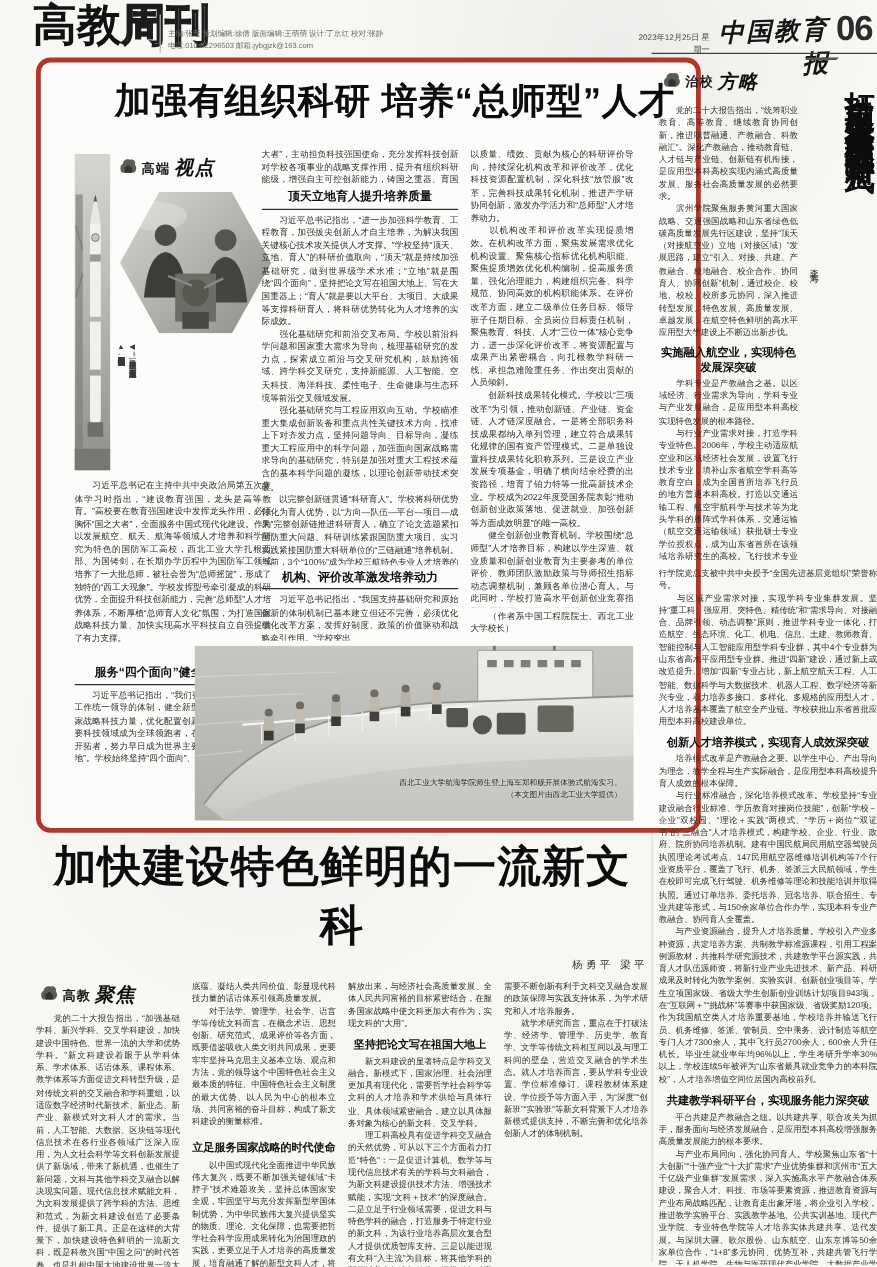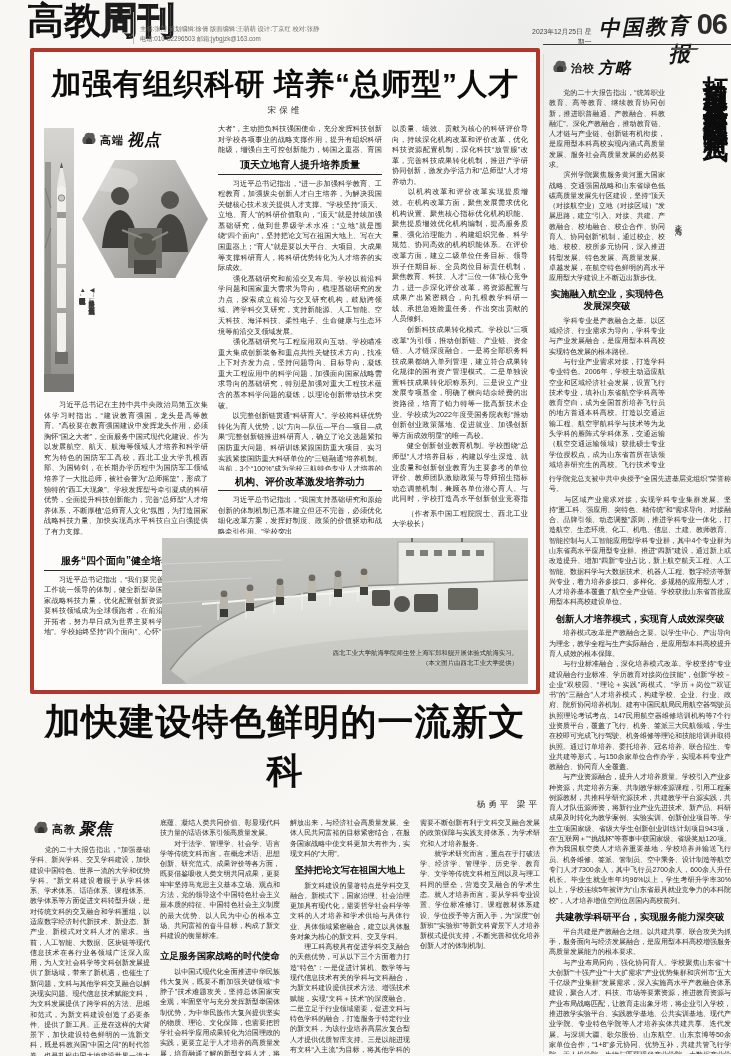"加强有组织科研 培养“总师型”人才" .feature { border-radius: 2px -> 12px; padding-left: none -> 44px }
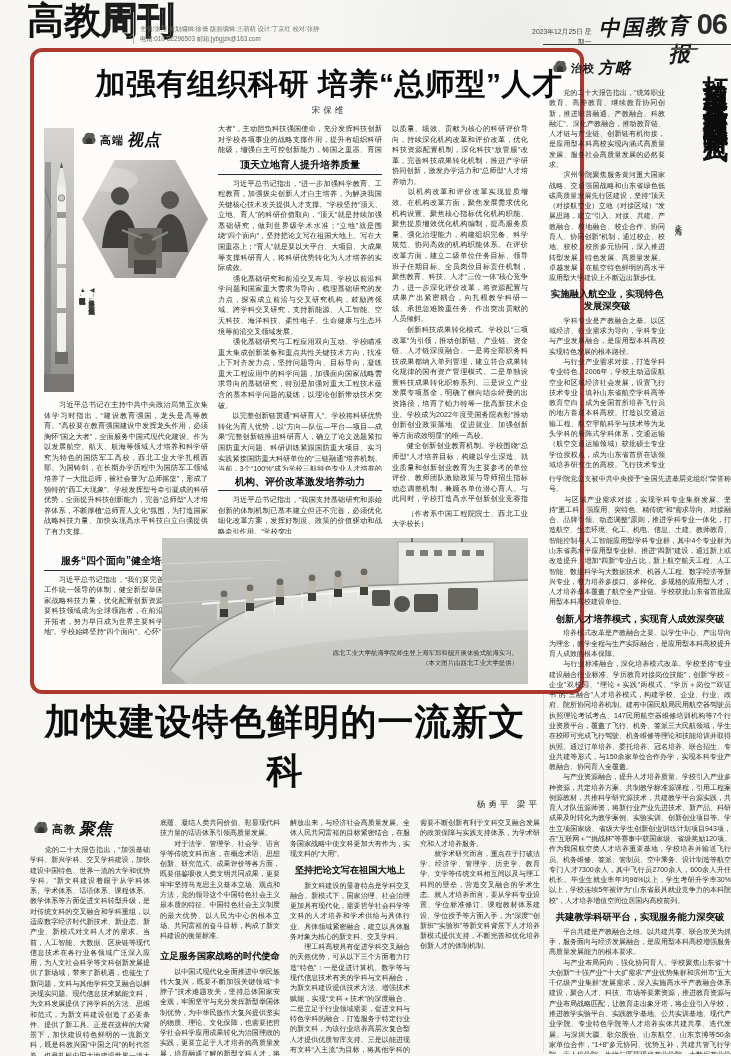"宋保维" div.byline { html: <div>宋保维</div> -> none }
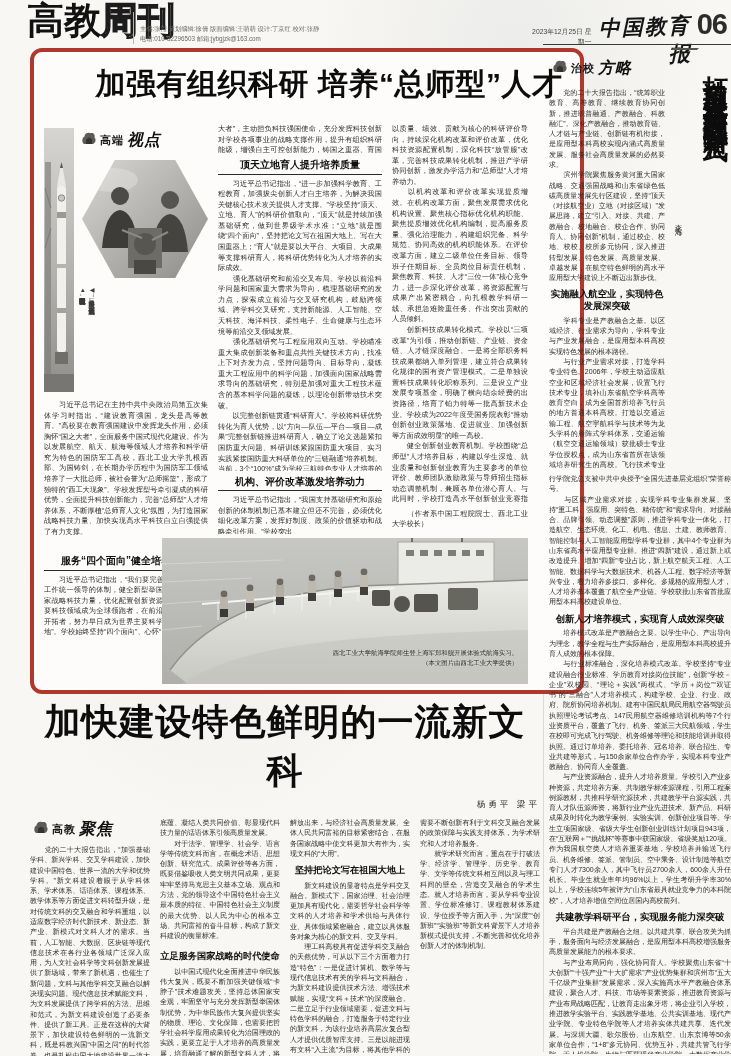"高端" .f-col1 { left: 10px -> 28px }
